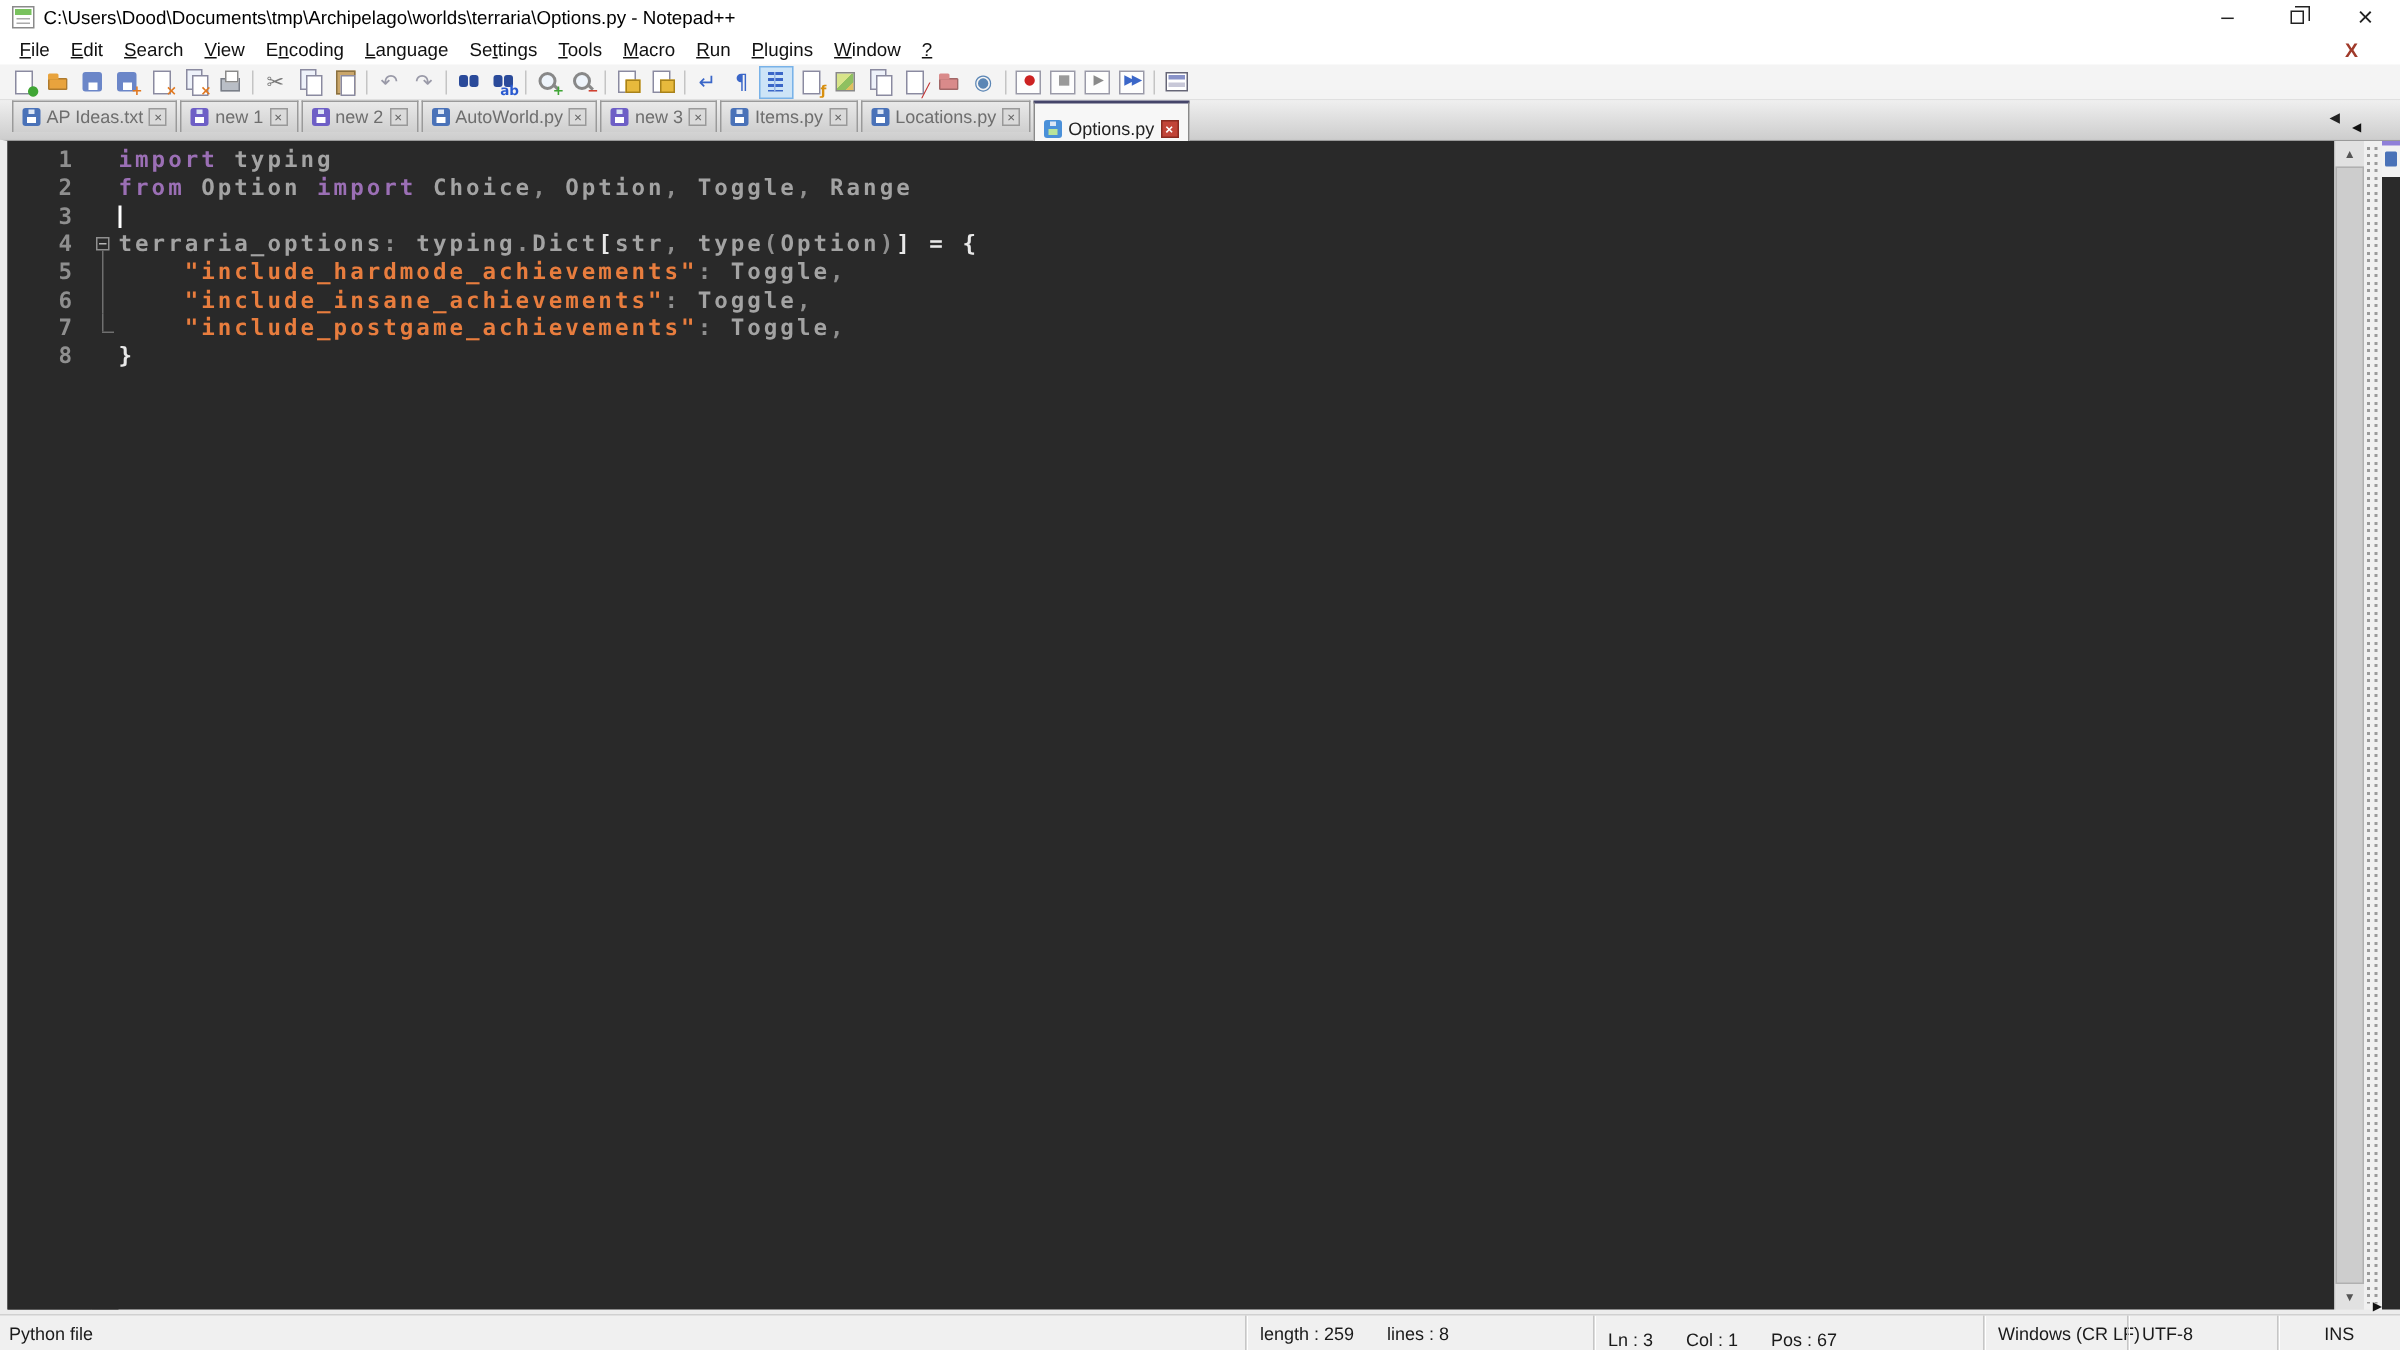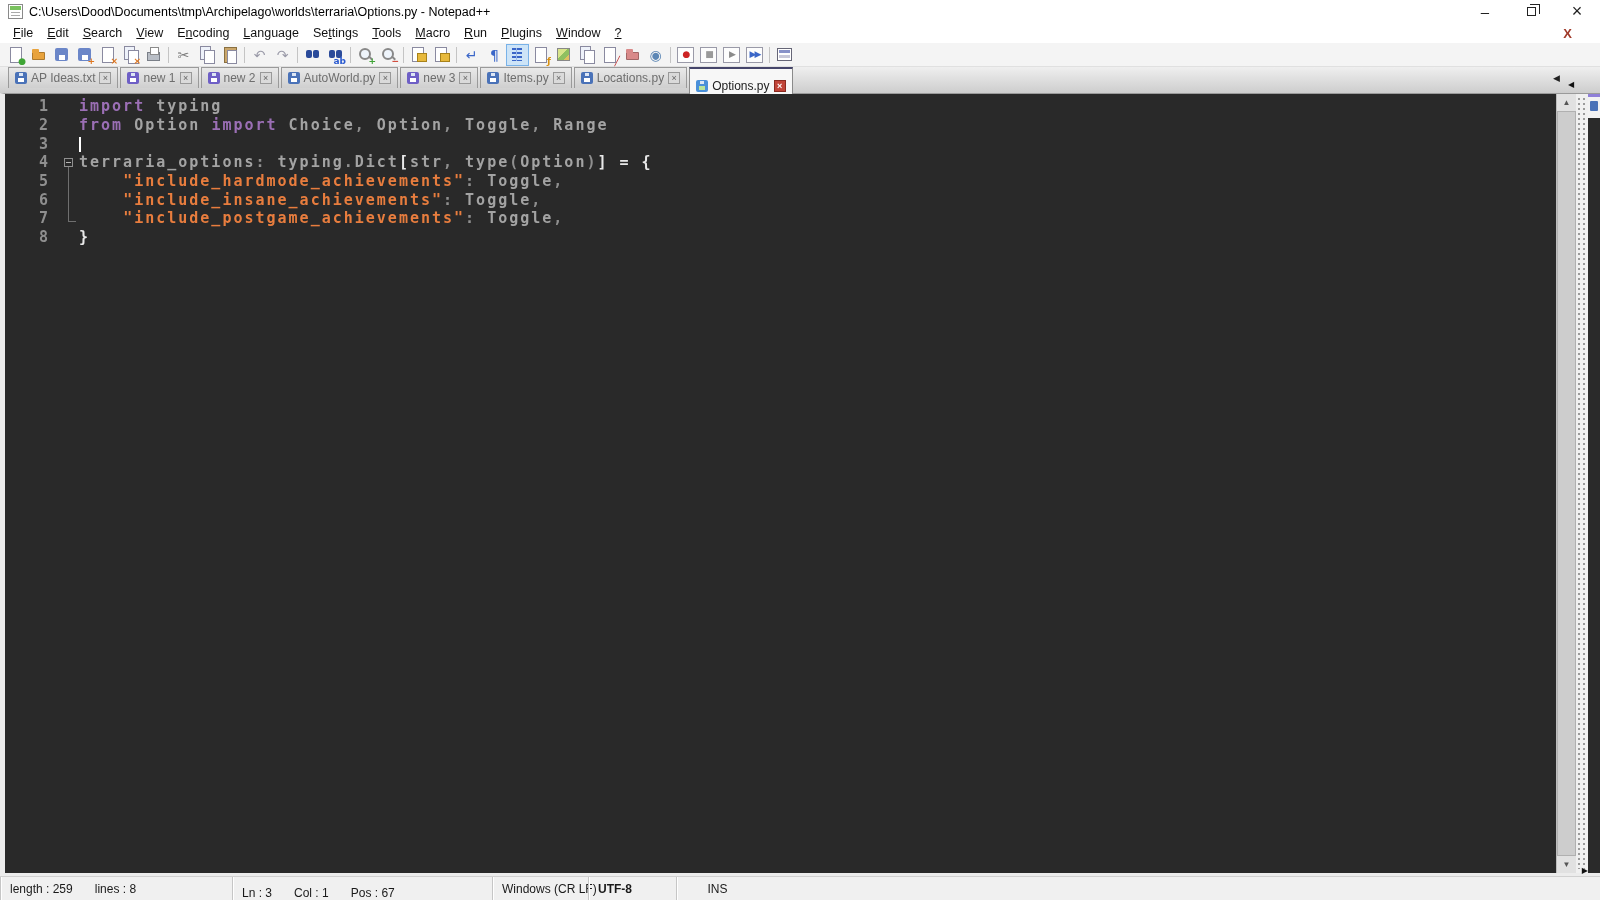"Python file" div.sb-seg { html: none -> <div> <span>Python file</span> </div> }
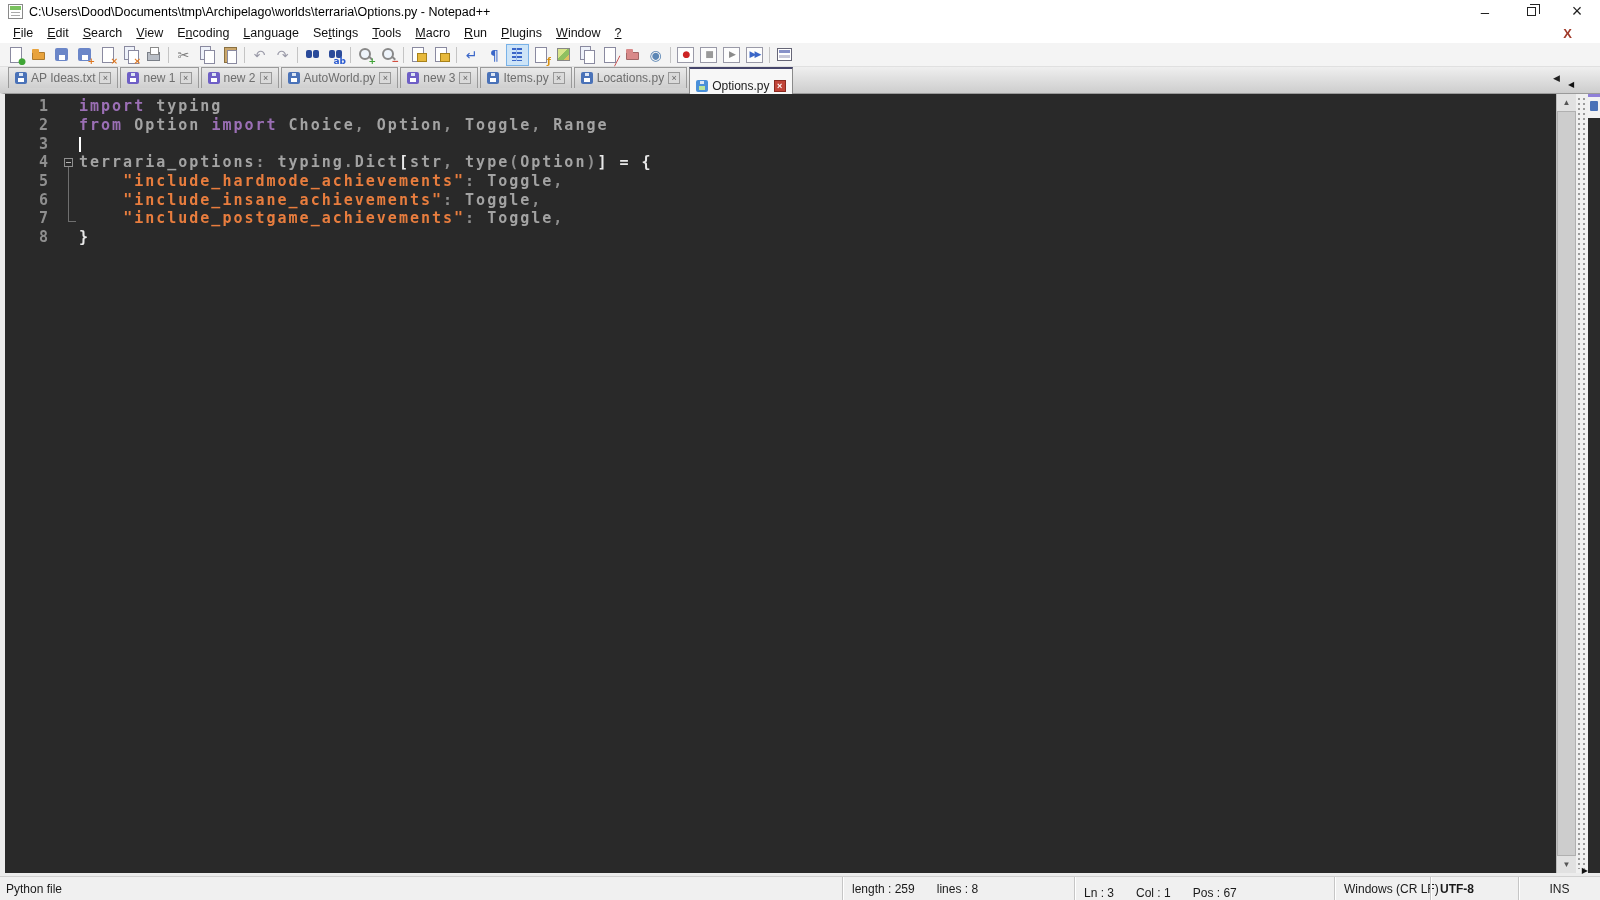"UTF-8" .sb-enc { font-weight: bold -> none; width: 88px -> 100px }
